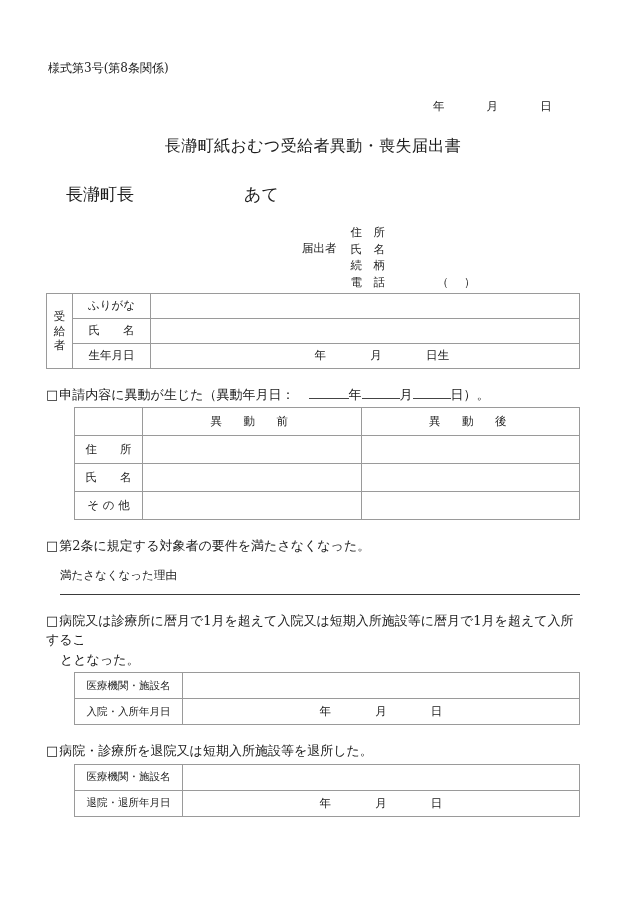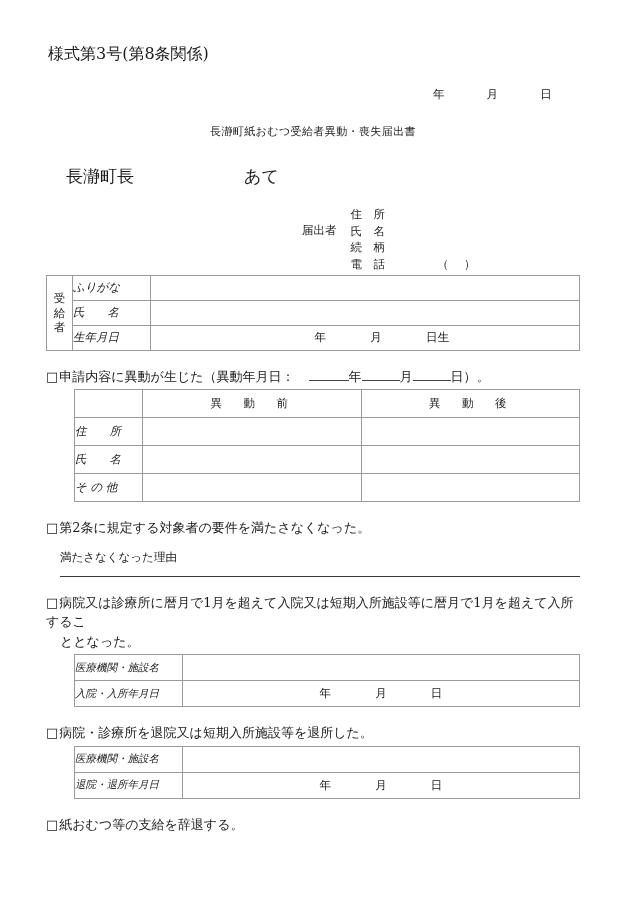"様式第3号(第8条関係)" .form-no { font-size: 16px -> 12px; margin: 0 0 0 2px -> 16px 0 0 2px }
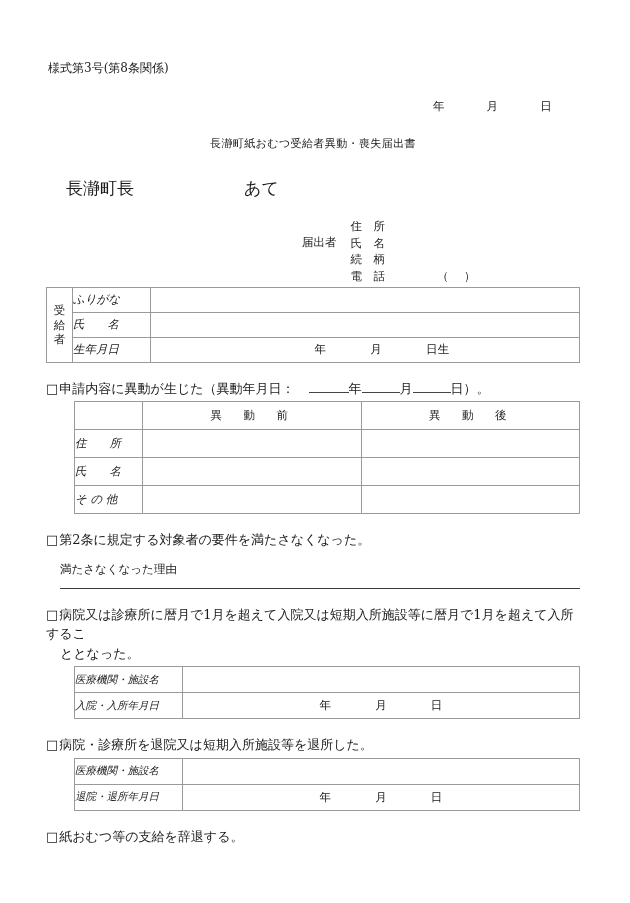"長瀞町紙おむつ受給者異動・喪失届出書" .doc-title { font-size: 11px -> 16px }
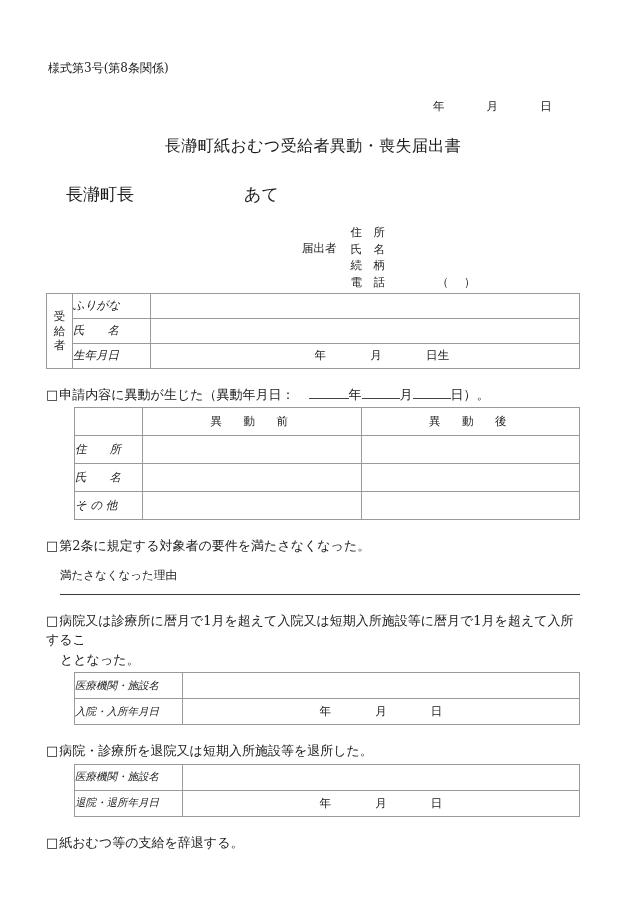"ふりがな" .rowhead { font-style: italic -> none; text-align: none -> center }
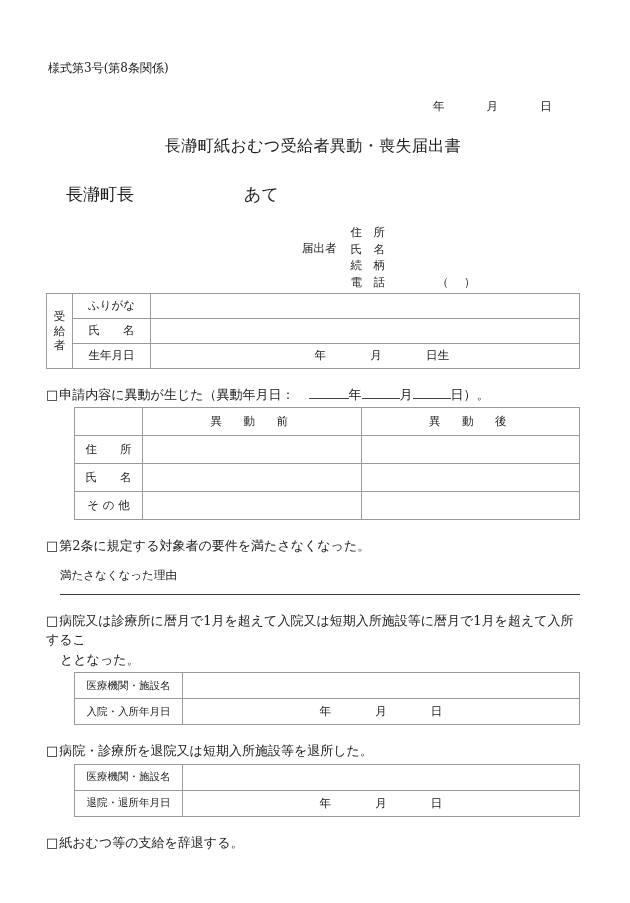"□紙おむつ等の支給を辞退する。" div.check-line { html: <div> <span>□</span><span>紙おむつ等の支給を辞退する。</span> </div> -> none }
